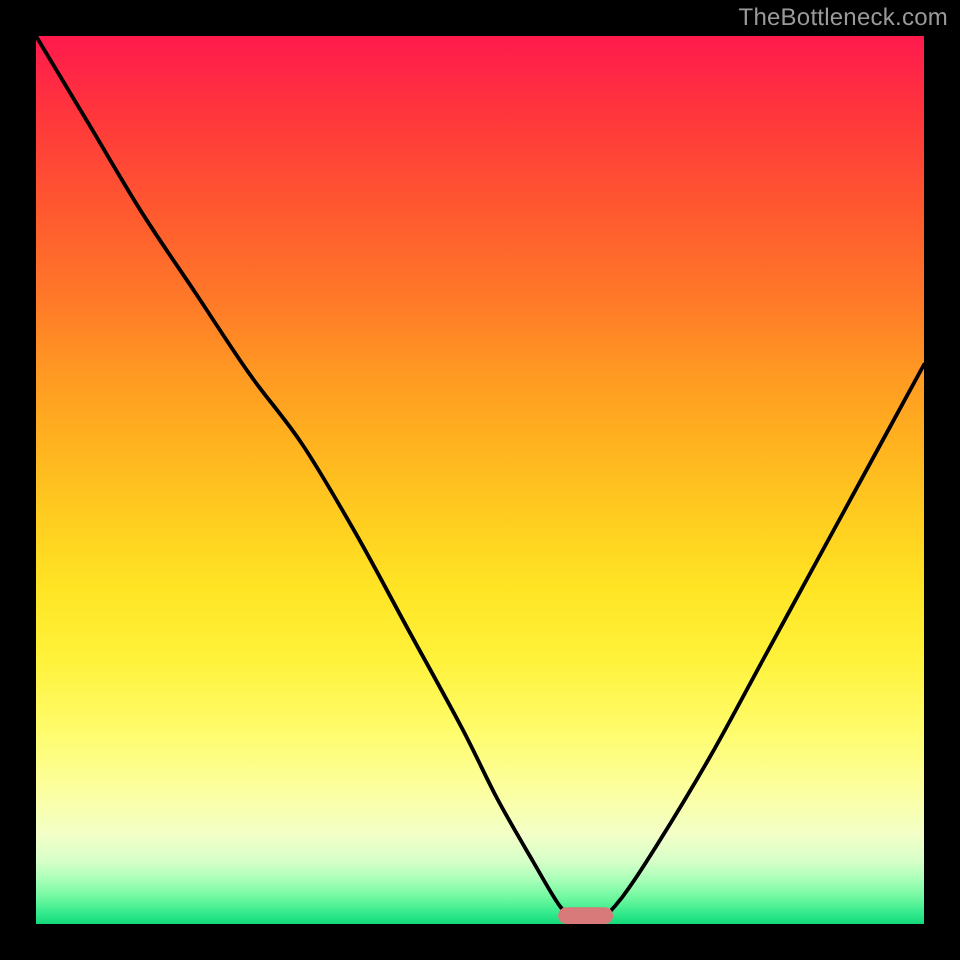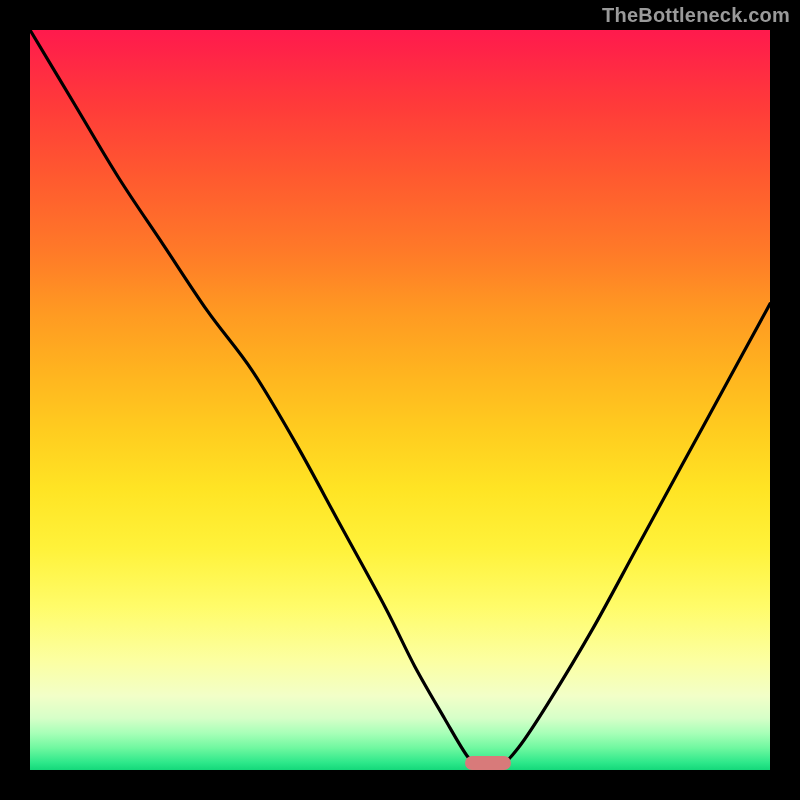"TheBottleneck.com" .frame { font-weight: bold -> none }
